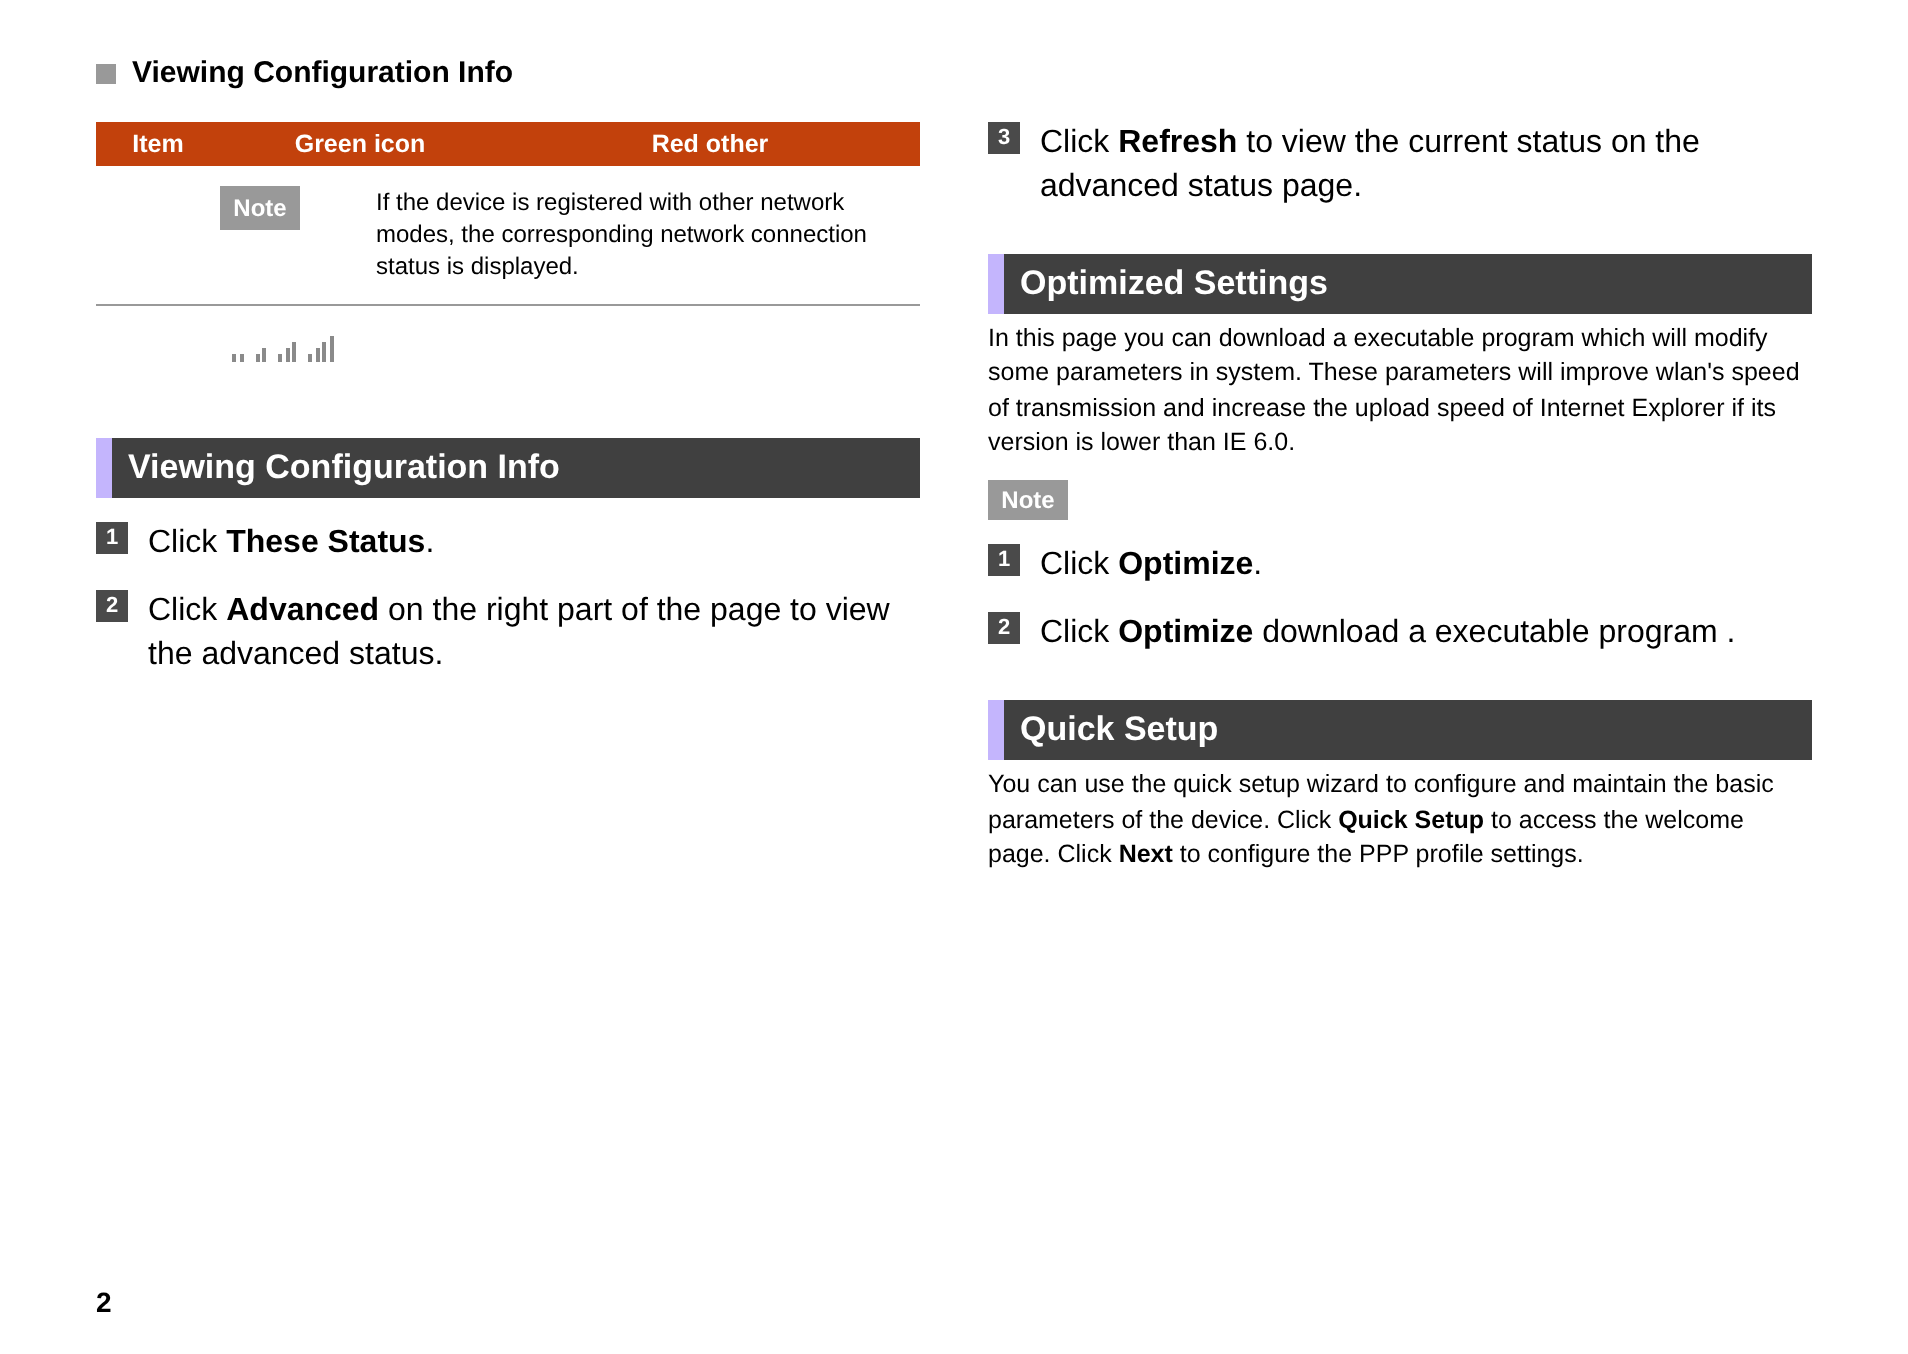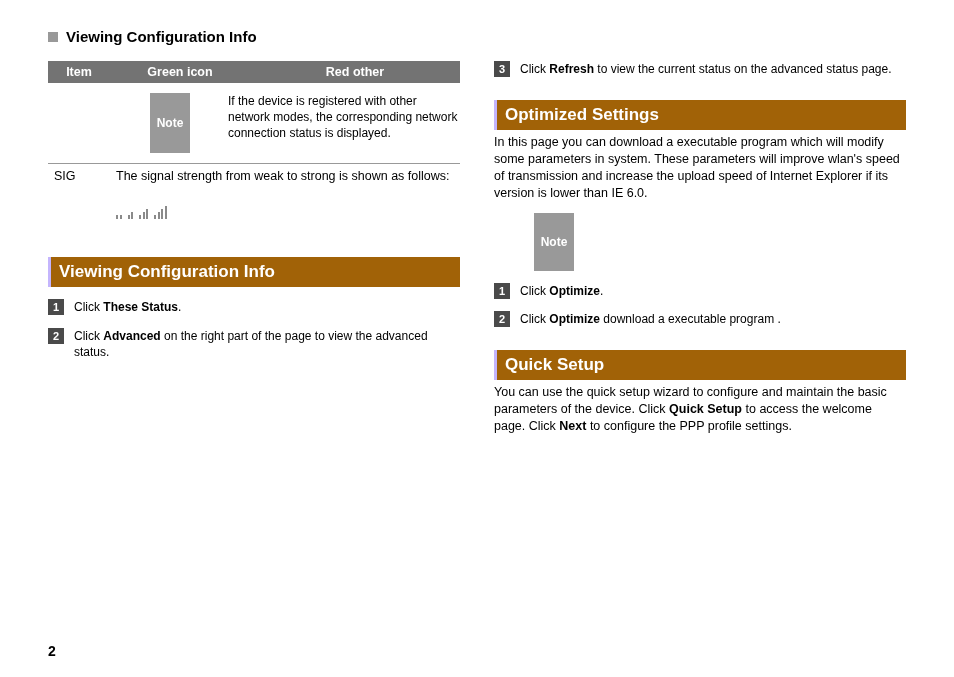"Item" .ntable th { background: #737373 -> #c2410c }
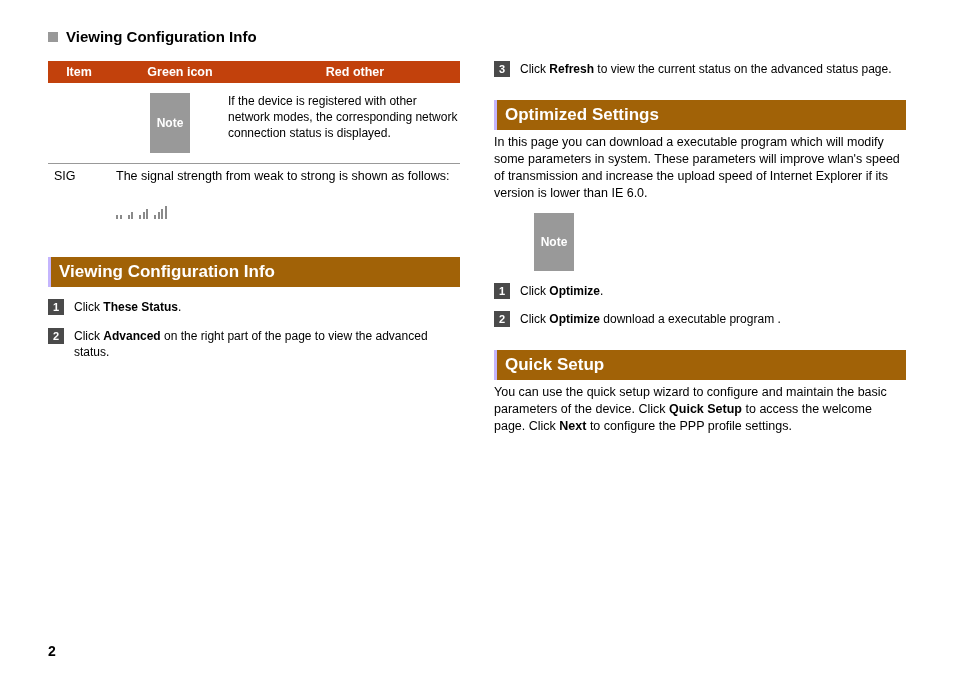"Click Refresh to view the" .step .stext { font-size: 12px -> 16px }
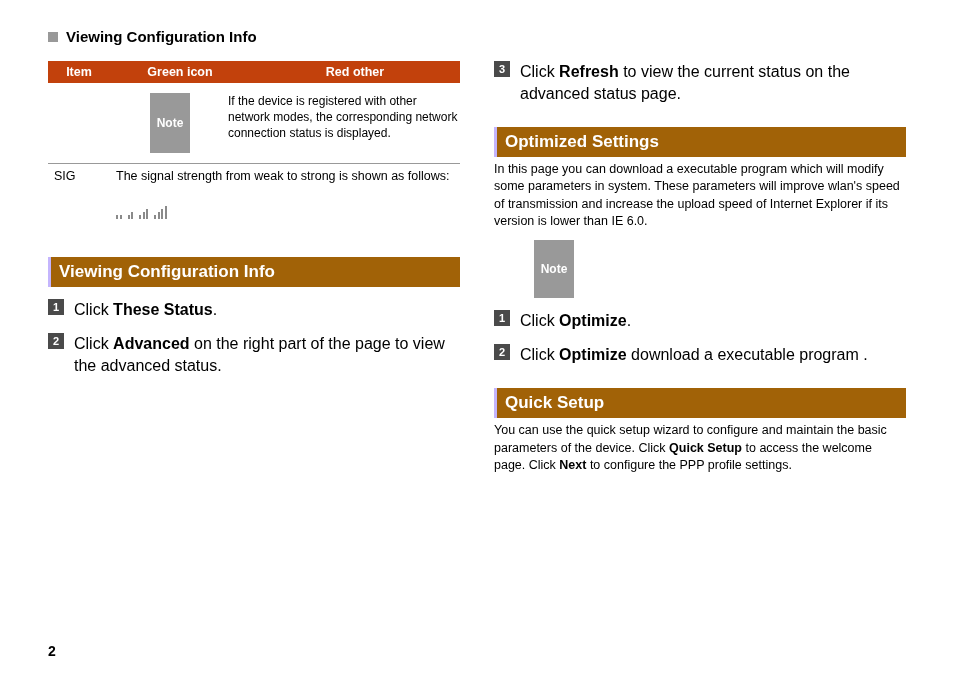"Note" .note .badge { margin-left: 40px -> none; padding: 22px 6px -> 3px 6px }
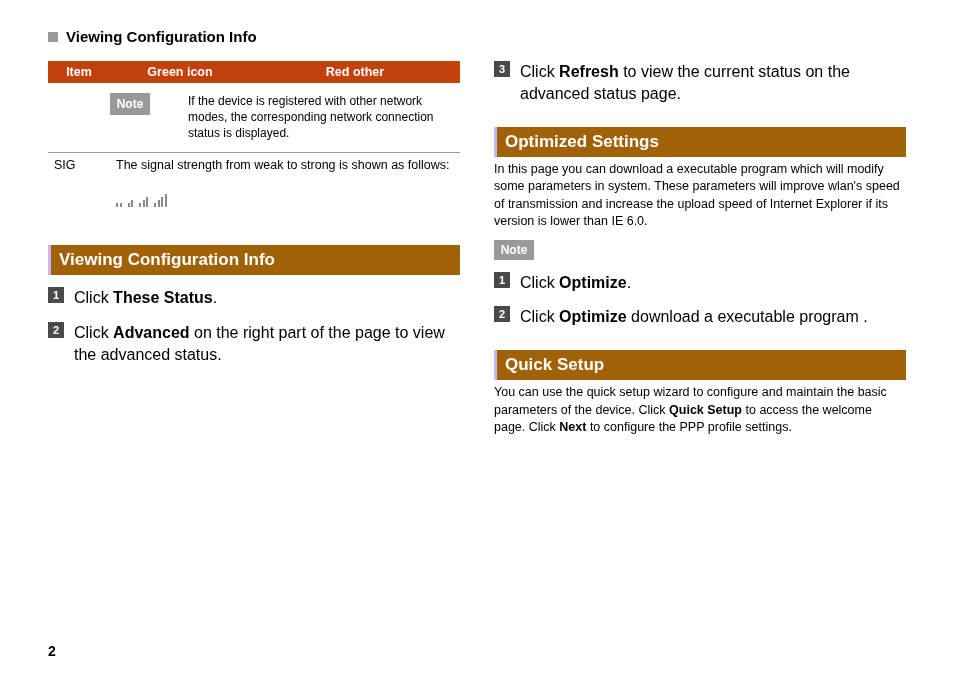"Optimized Settings" .section-head { background: #a16207 -> #404040; border-left: 3px solid #c4b5fd -> 8px solid #c4b5fd }
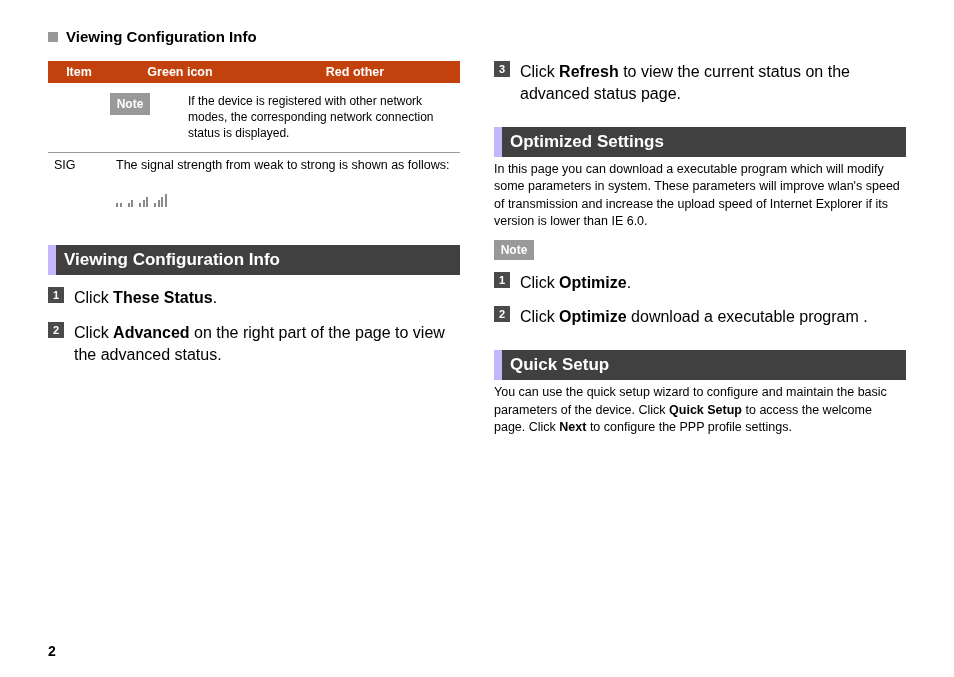"SIG" tr { html: <tr> <td>SIG</td> <td>The signal strength from weak to strong is shown as follows:</td> </tr> -> none }
